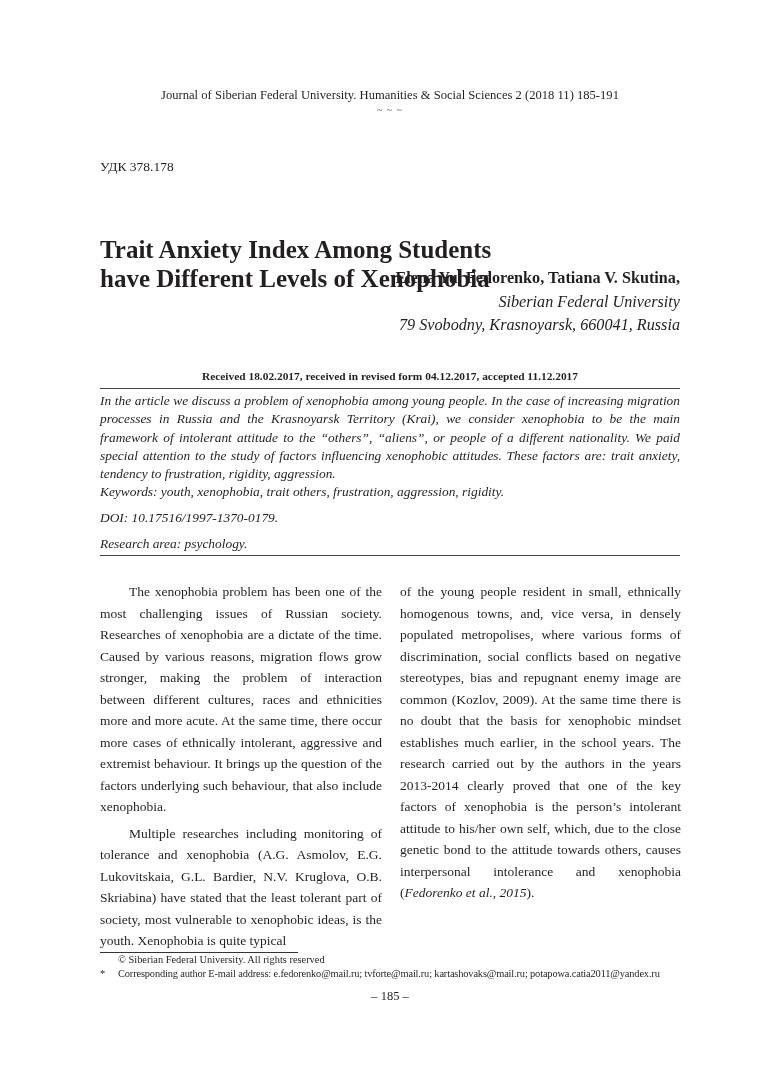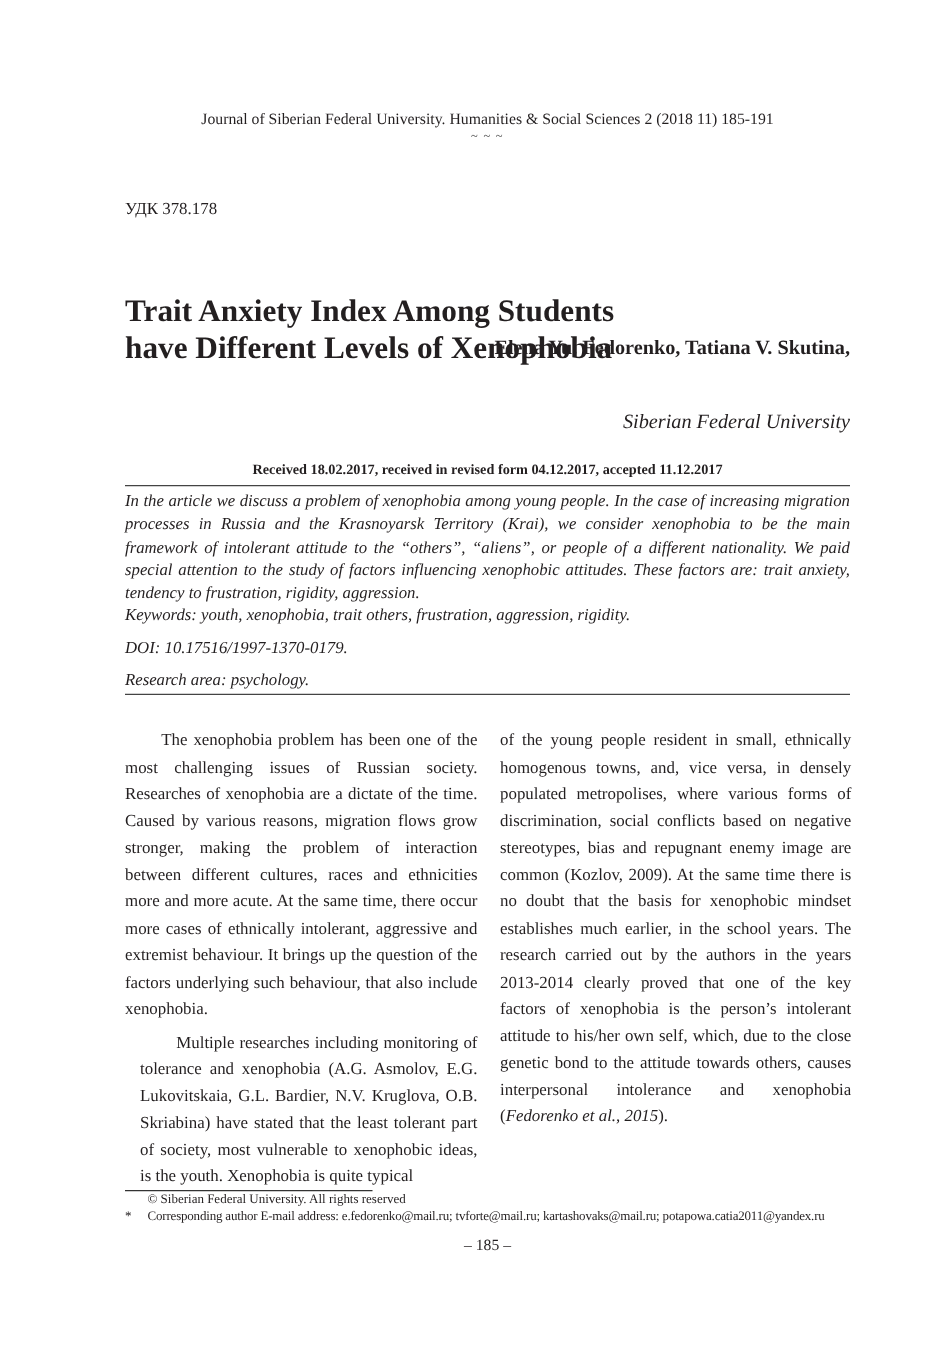"Siberian Federal University" .authors .aff { margin-top: 35px -> none }
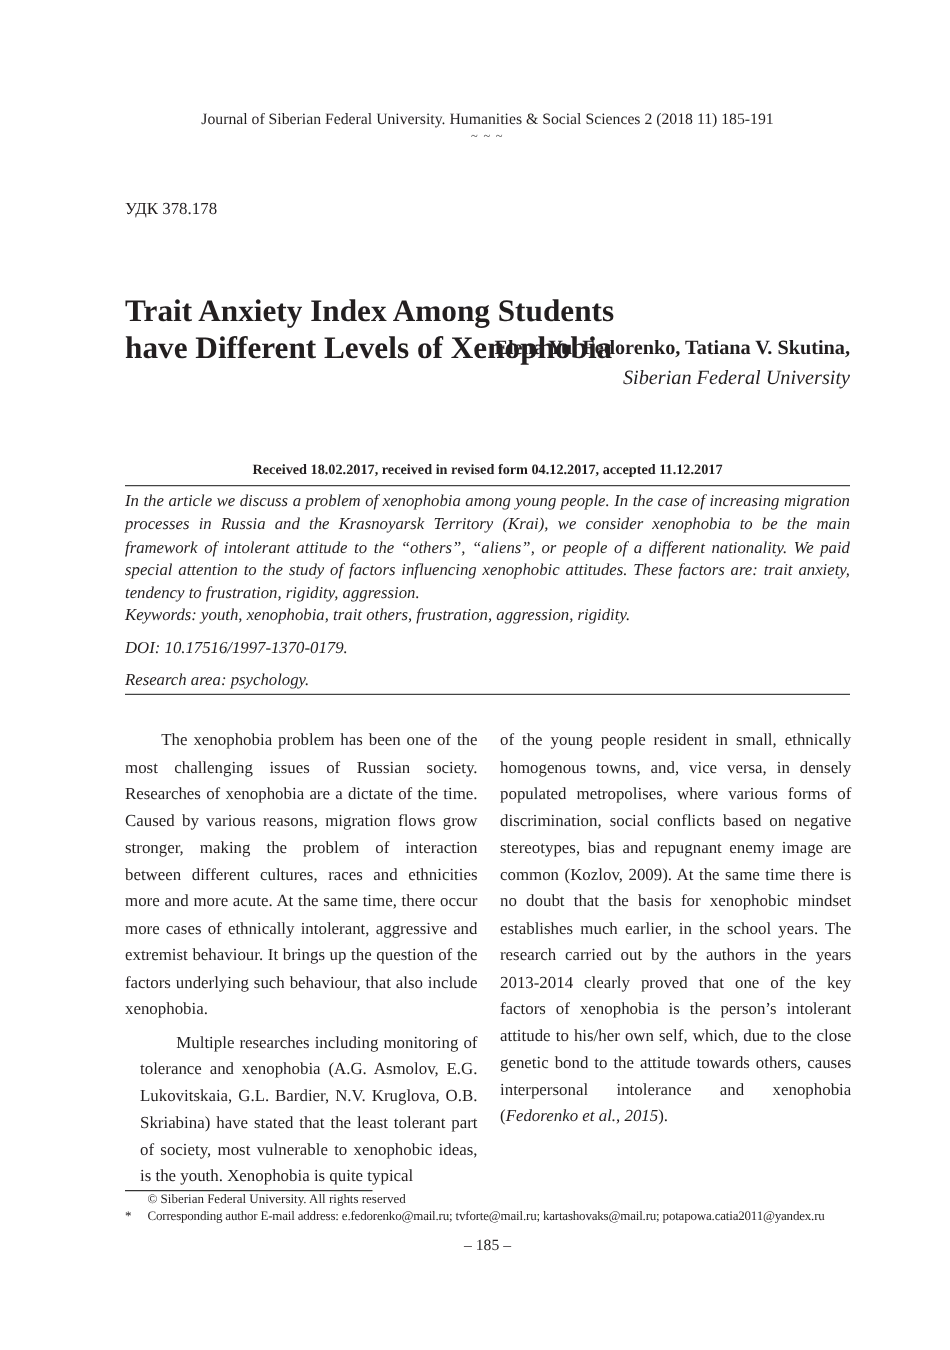"79 Svobodny, Krasnoyarsk, 660041, Russia" div.aff { html: none -> <div>79 Svobodny, Krasnoyarsk, 660041, Russia</div> }
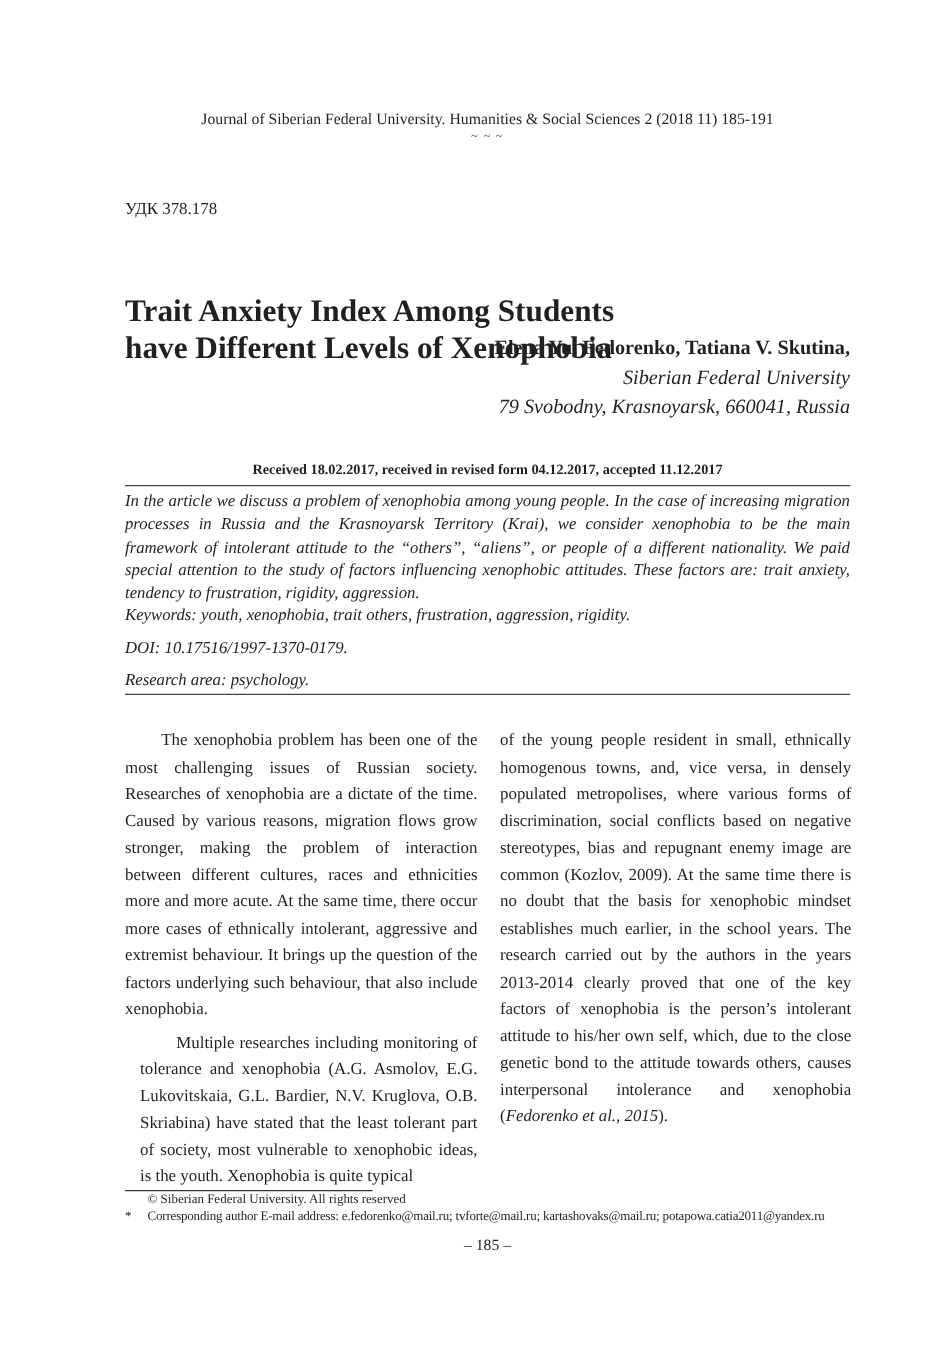"Multiple researches including monitoring" .col p.gap { margin-left: 12px -> none }
